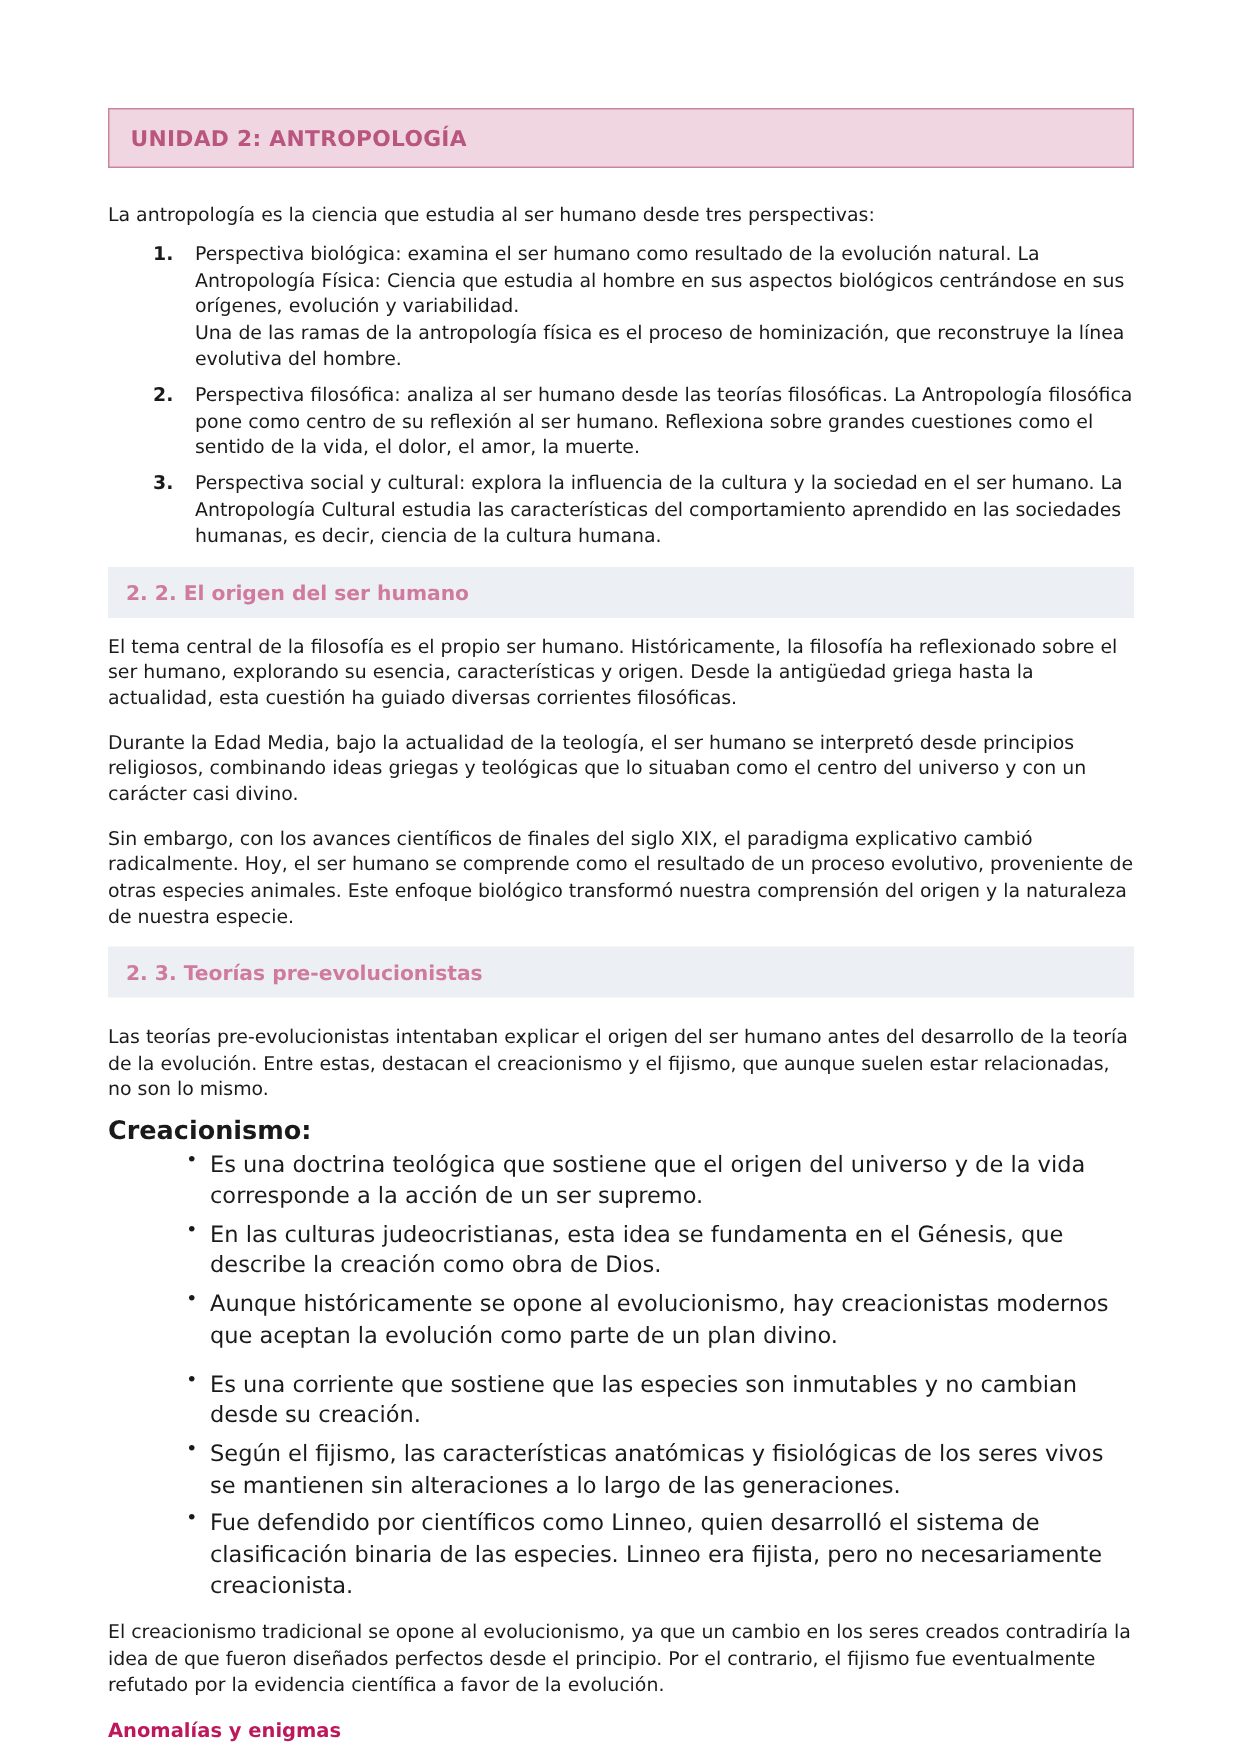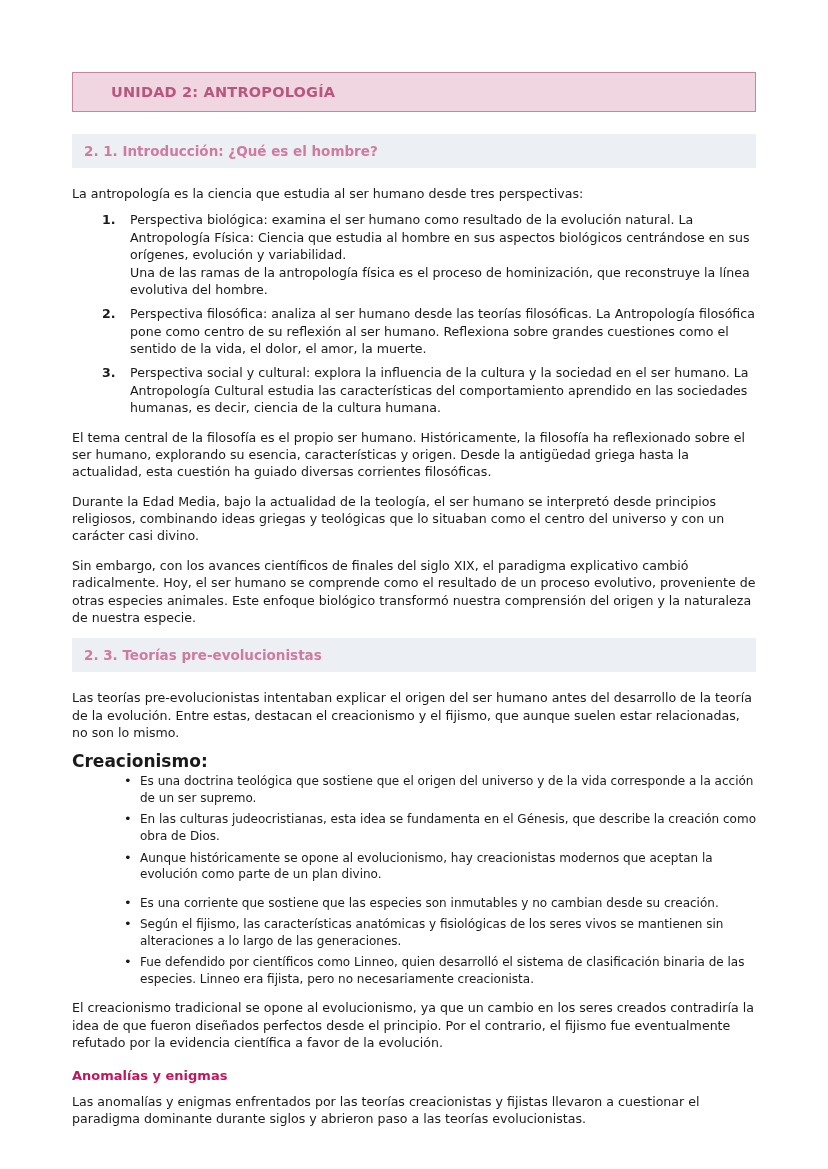"UNIDAD 2: ANTROPOLOGÍA" .unit-title-text { margin-left: 24px -> none }
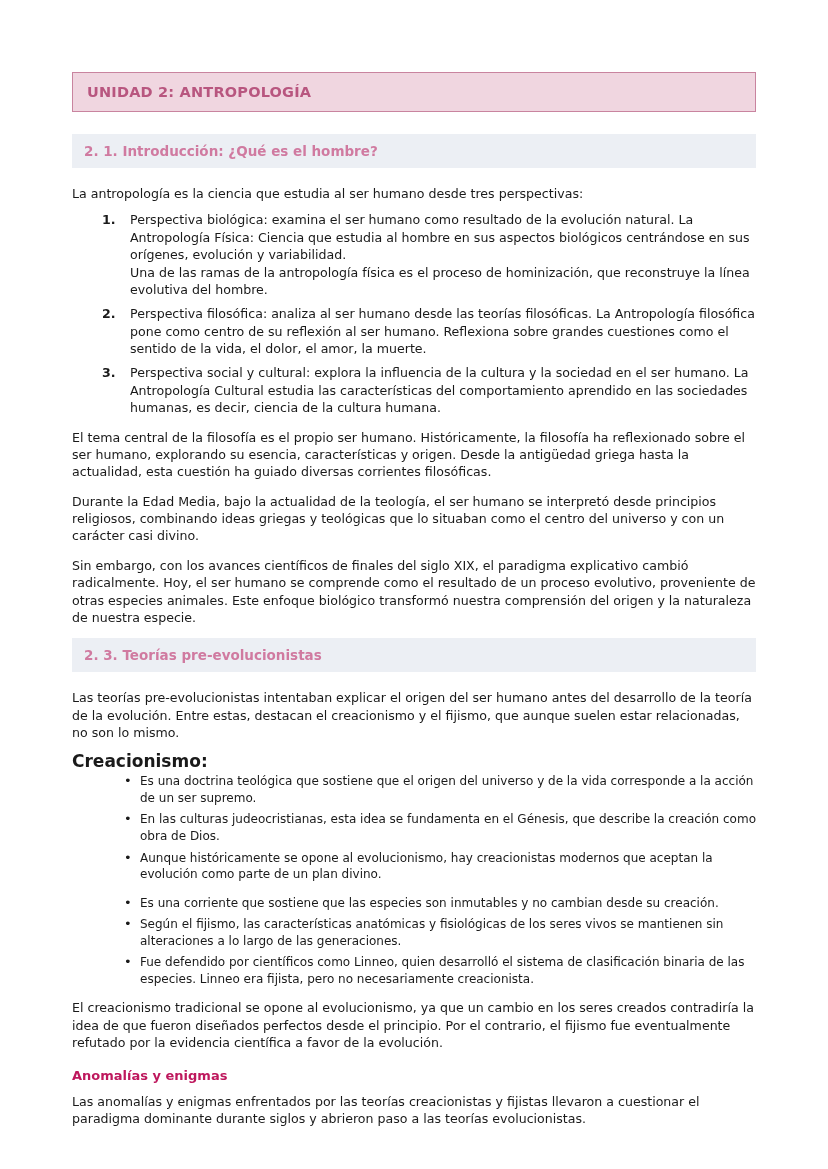"2. 1. Introducción: ¿Qué es" div.section-head { html: <div> <span>2. 1. Introducción: ¿Qué es el hombre?</span> </div> -> none }
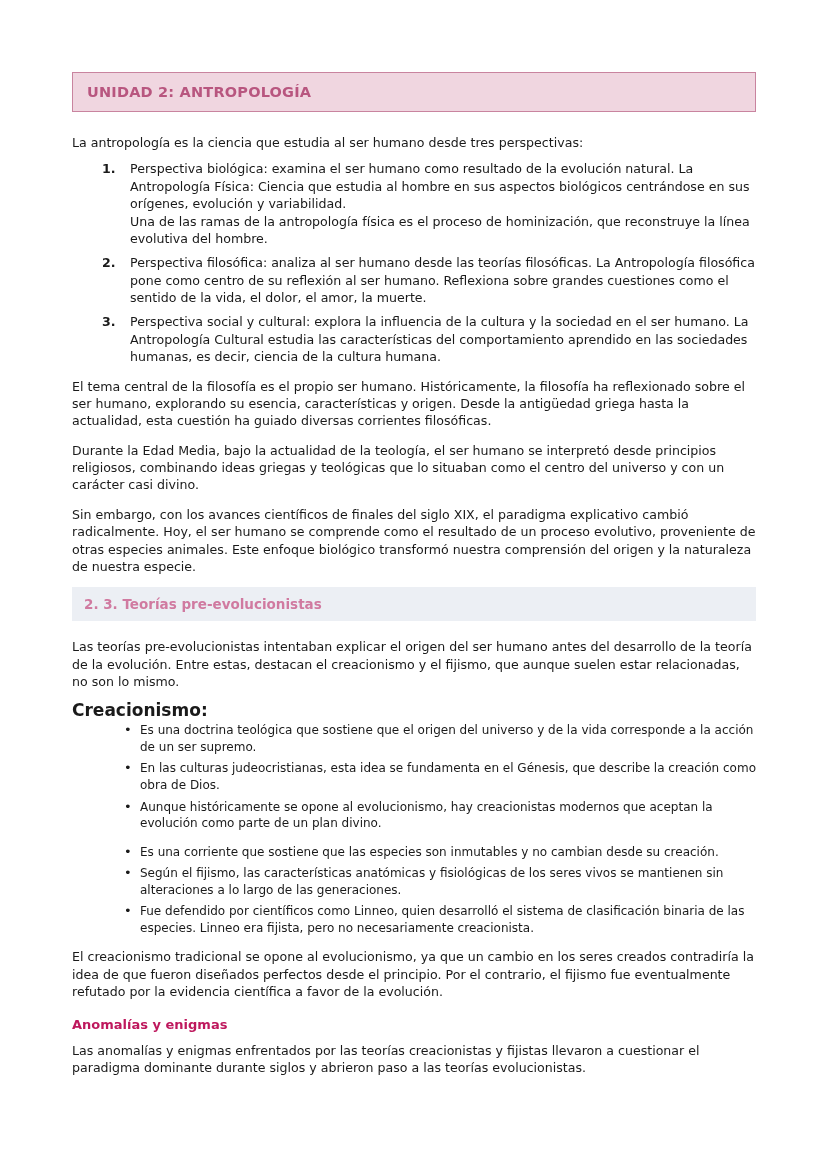"2. 2. El origen del" div.section-head { html: none -> <div> <span>2. 2. El origen del ser humano</span> </div> }
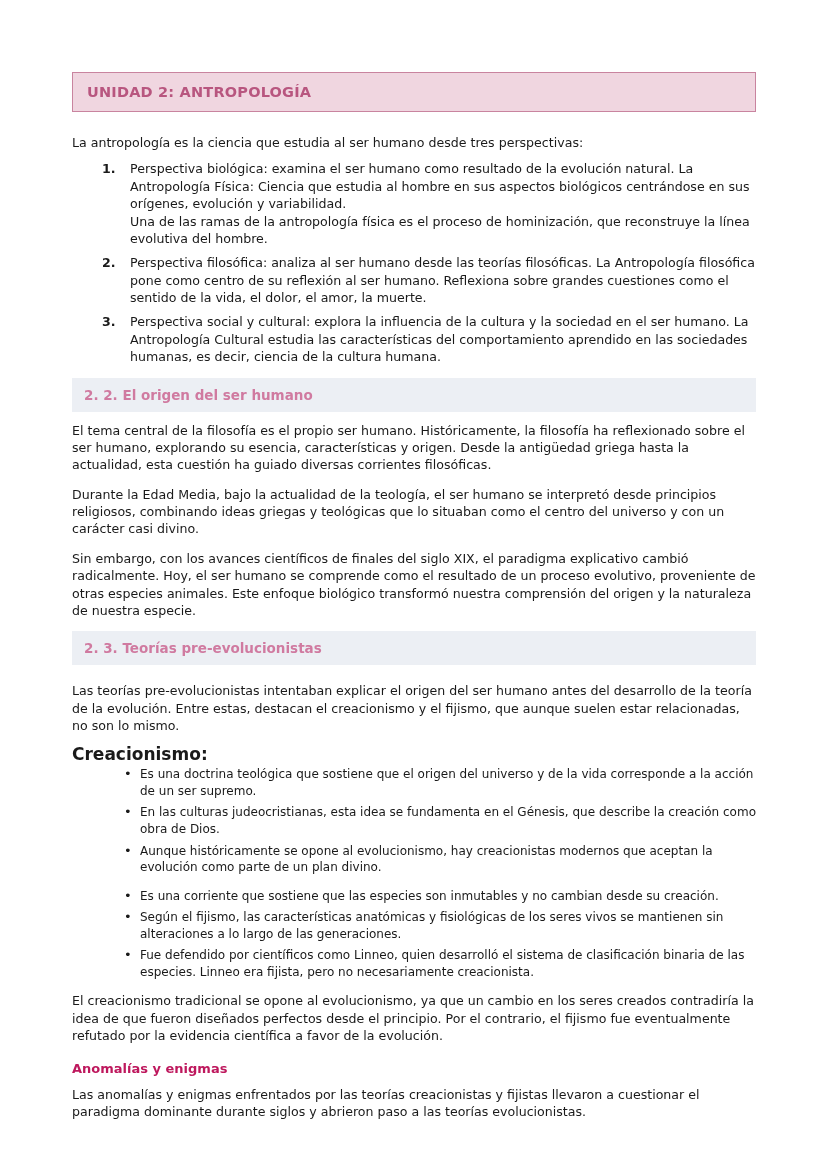"Es una doctrina teológica que" ul.bul-list { font-size: 12px -> 15px }
